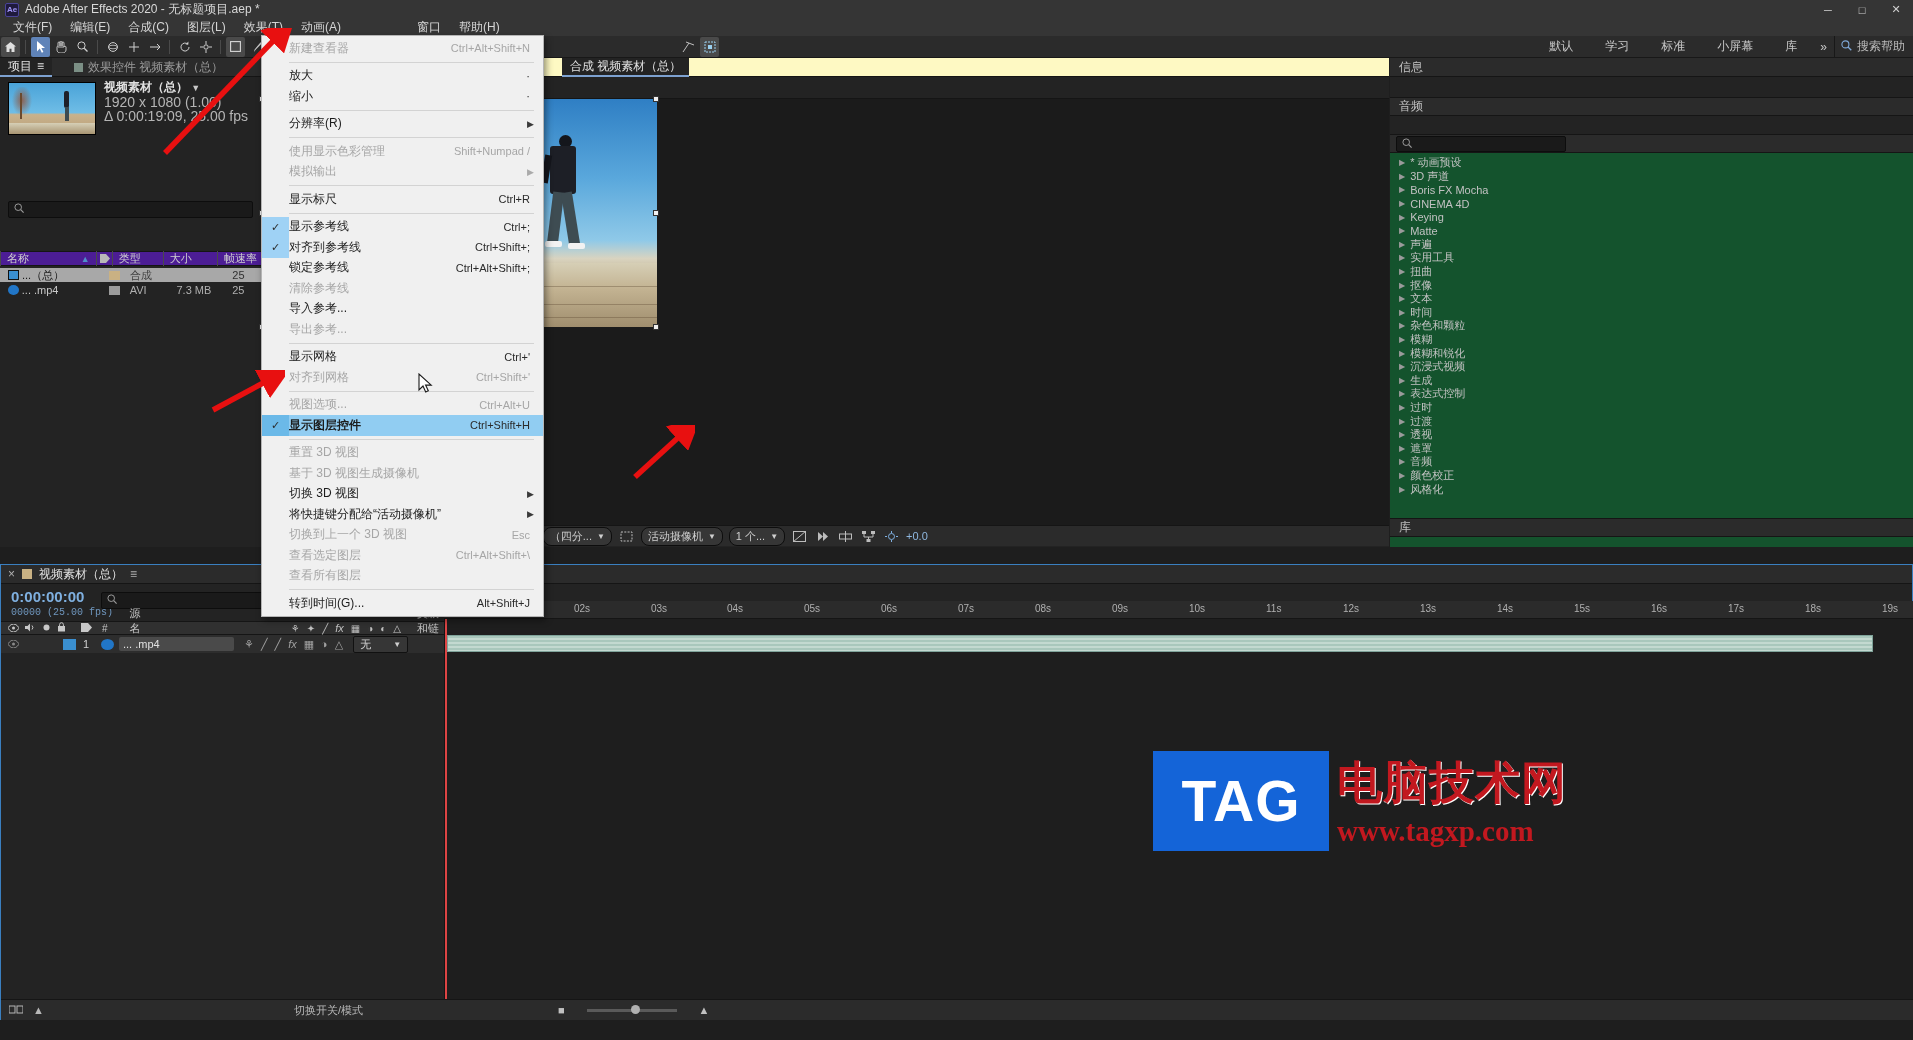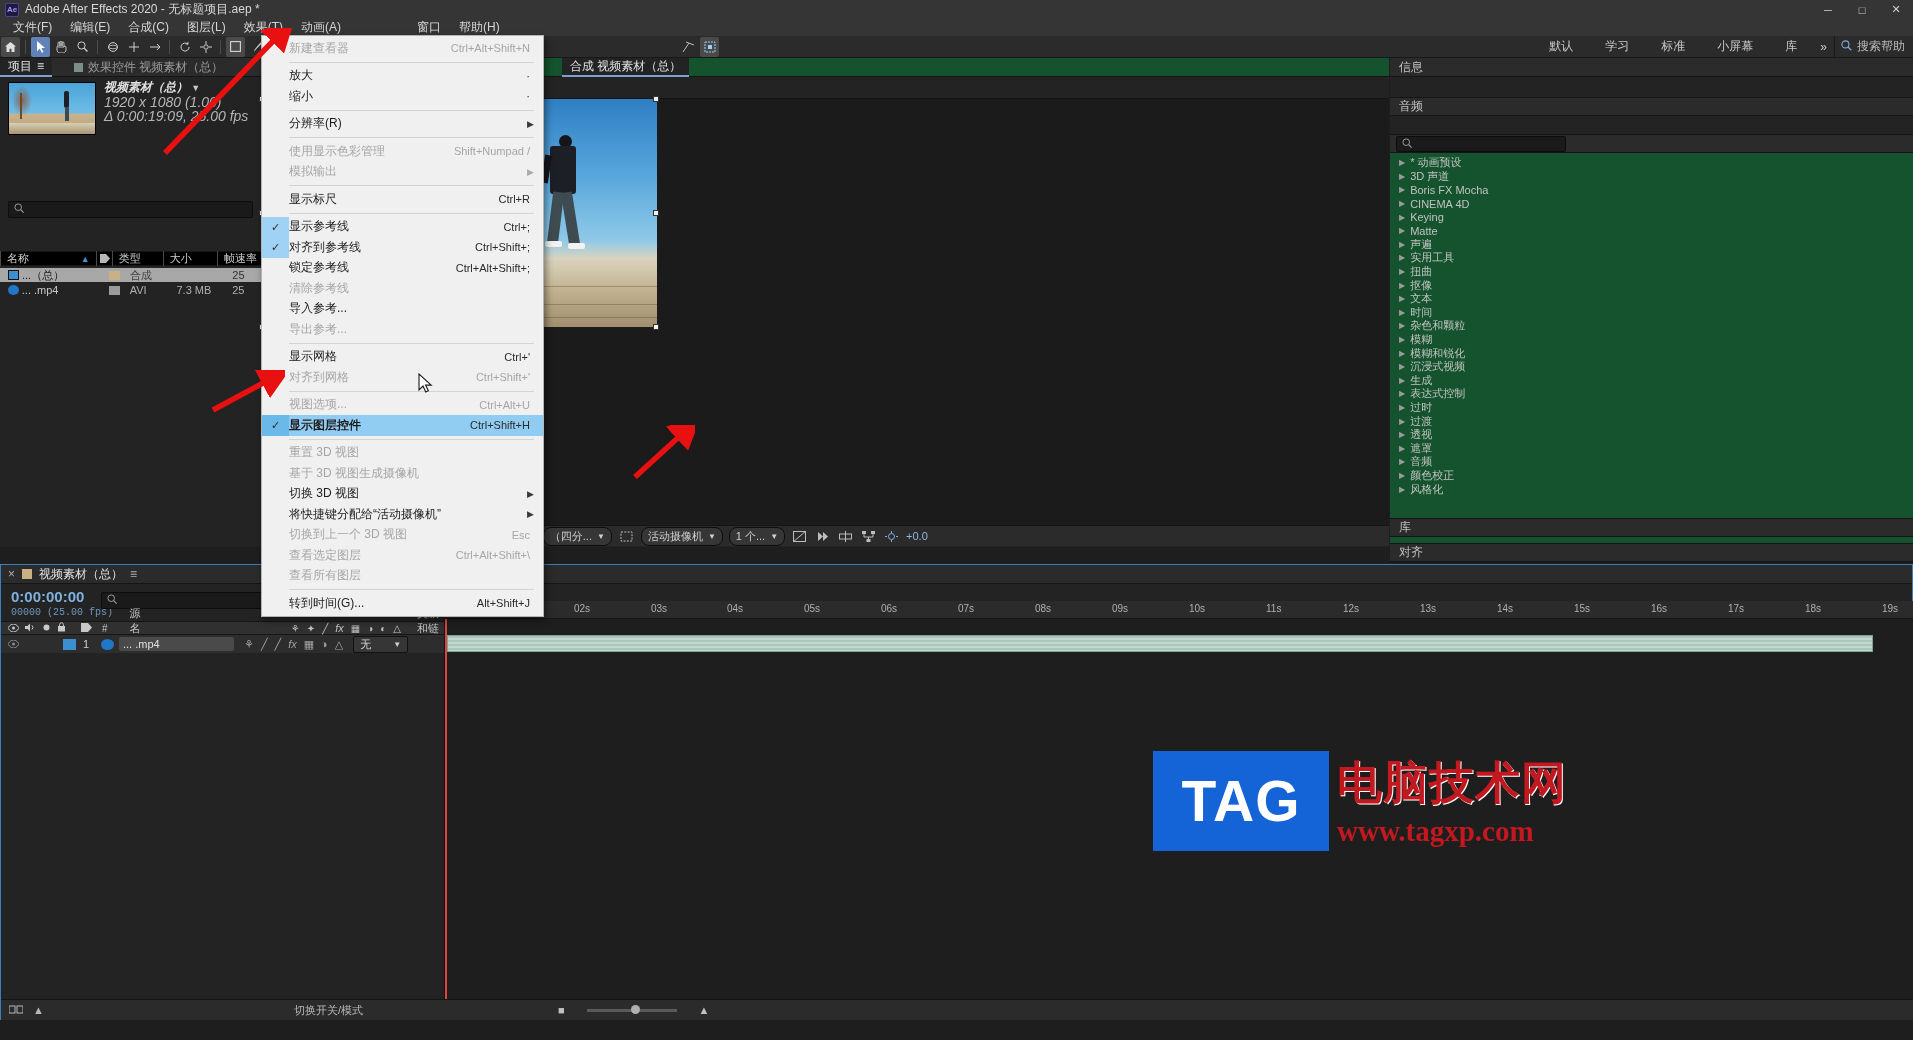"合成 视频素材（总）" #comp-tabs { background: #14532d -> #fef9c3 }
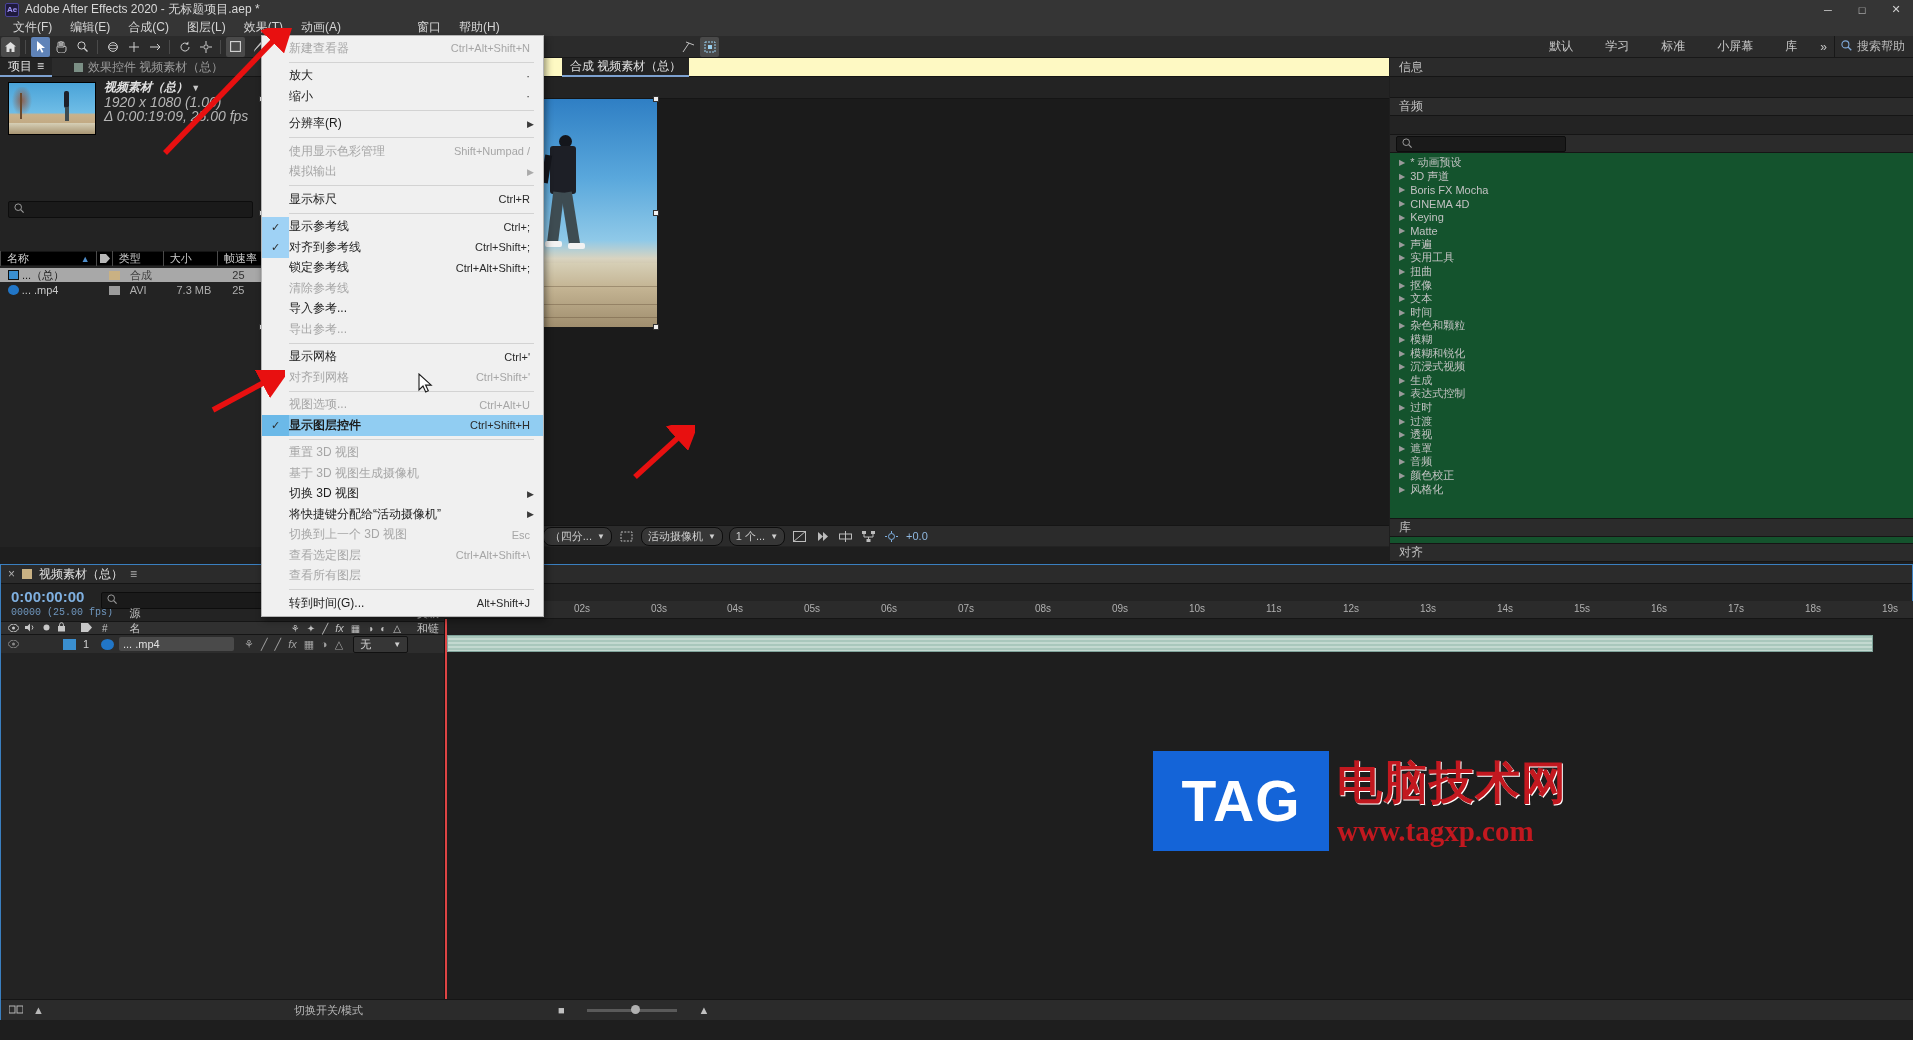"视频素材（总） ▼" #proj-meta { font-style: italic -> none }
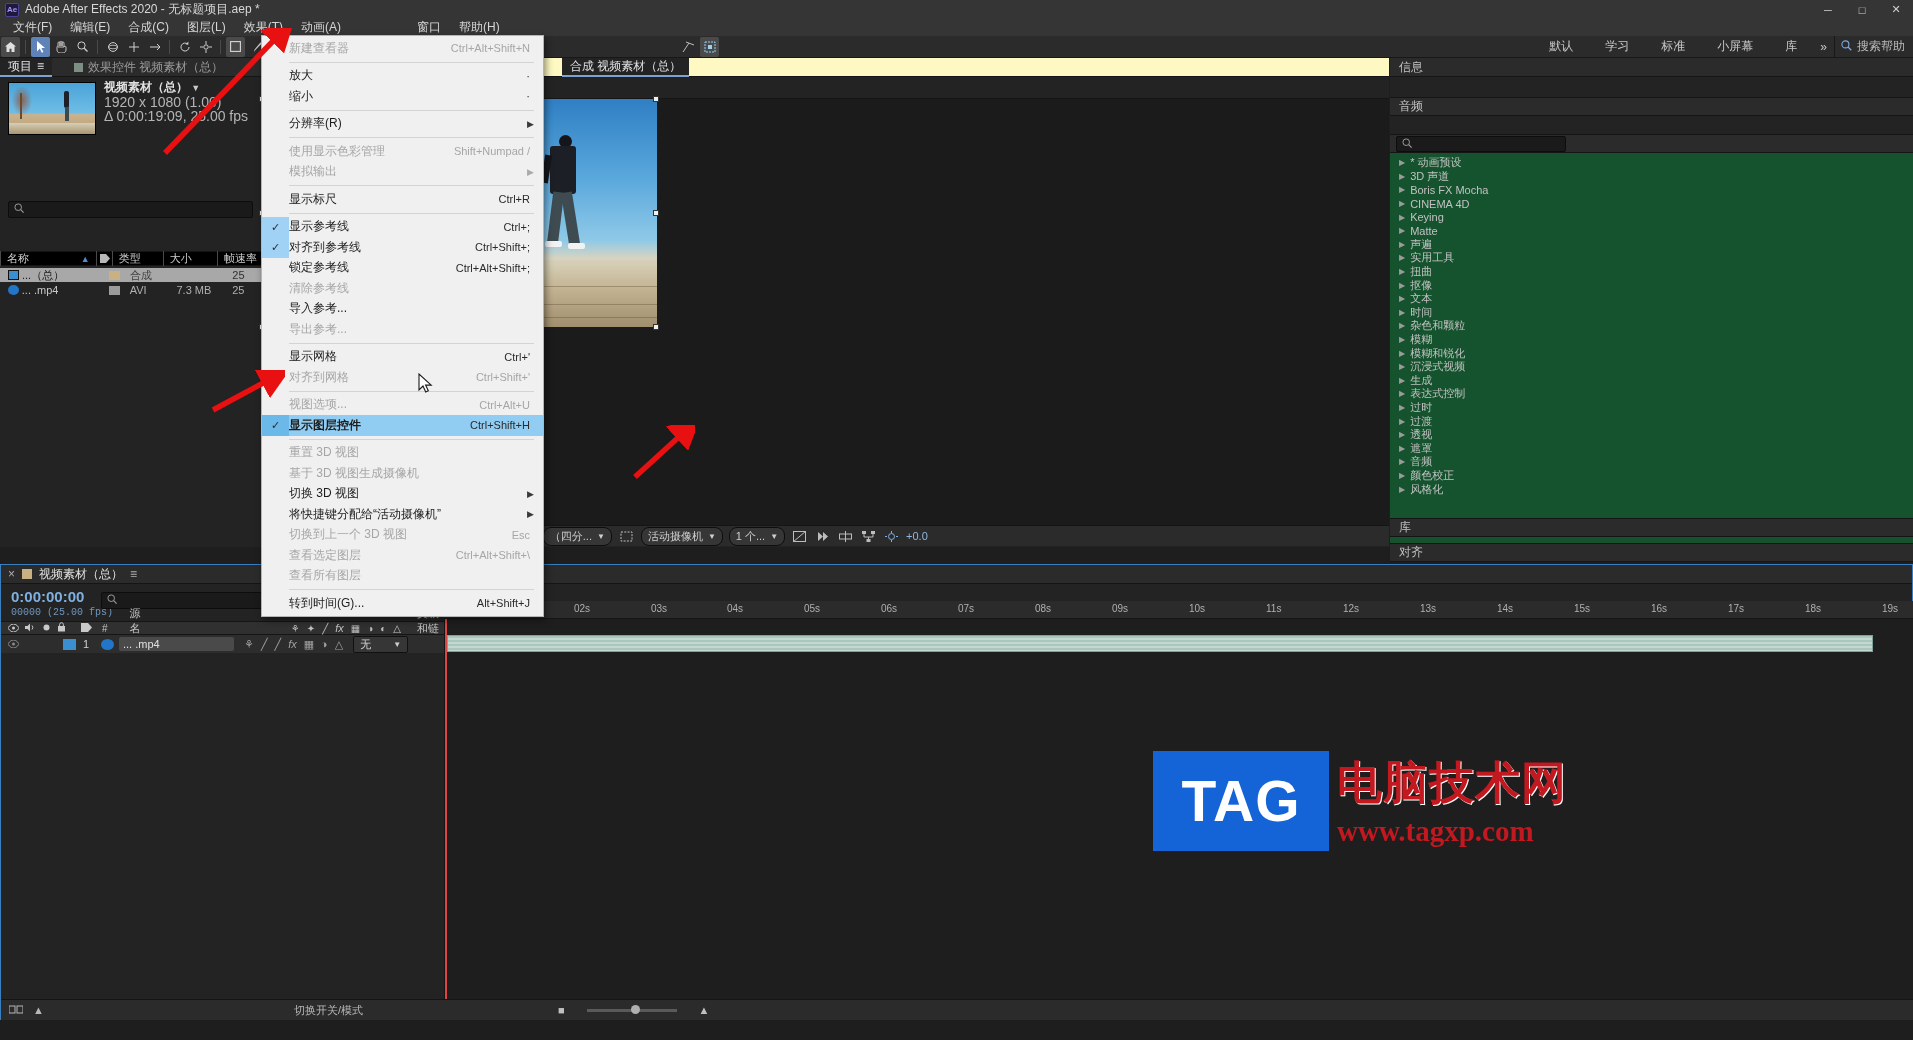"名称" #proj-colhdr { background: #000000 -> #4c1d95 }
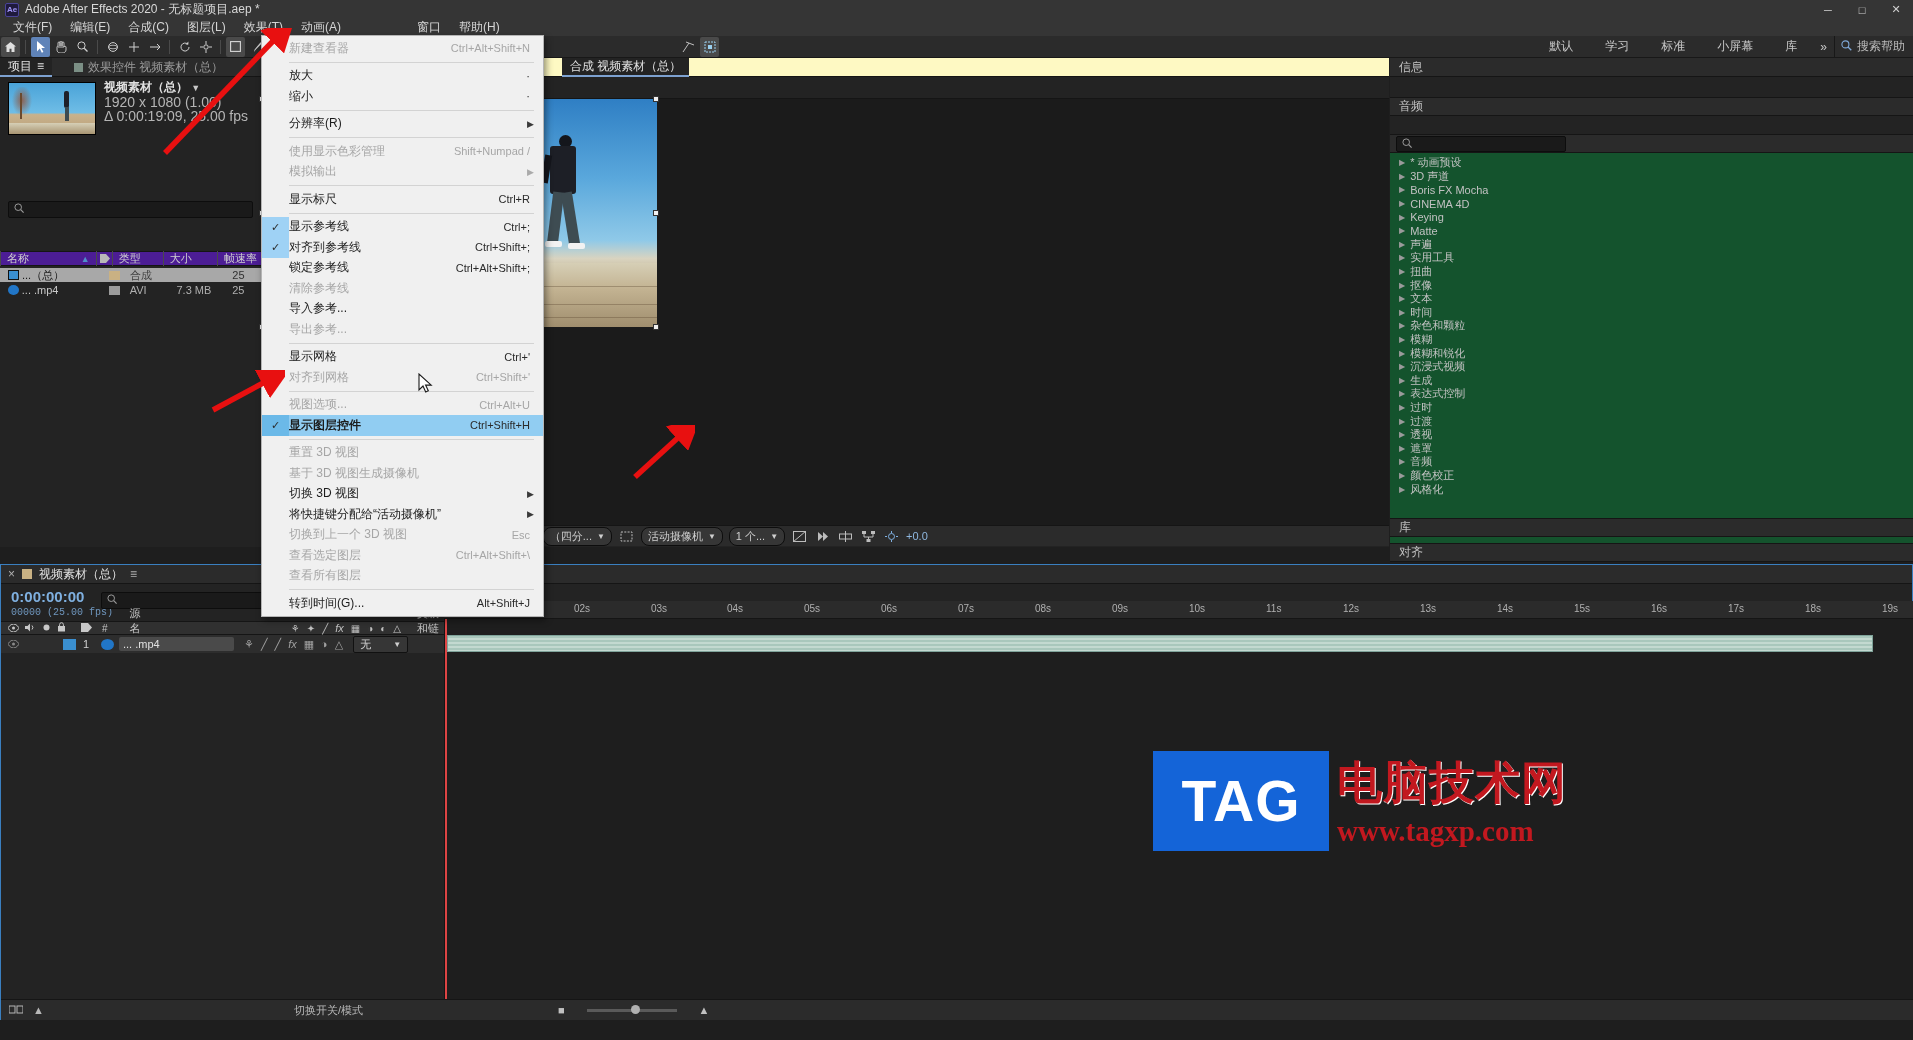"对齐" div.rpanel-hdr { html: <div> <span>对齐</span> </div> -> none }
